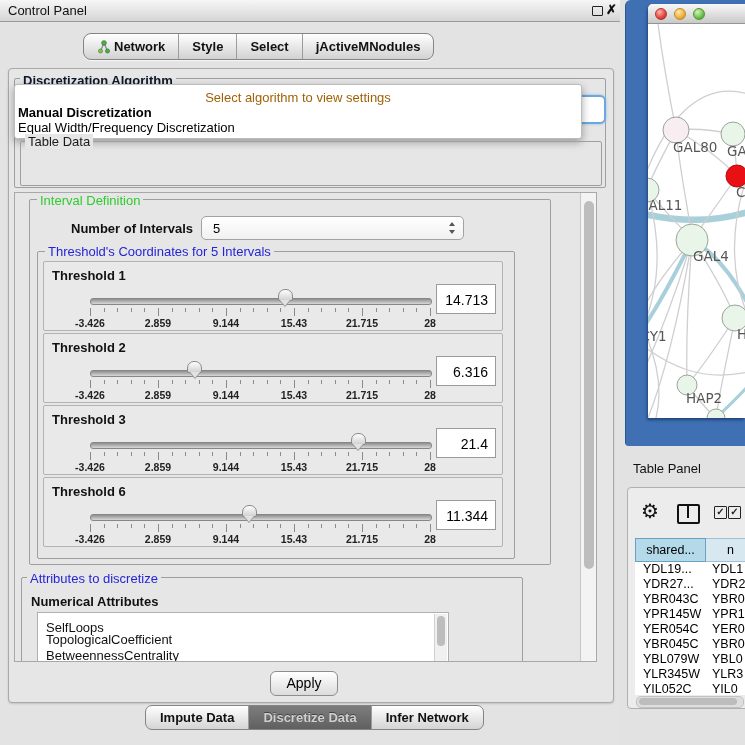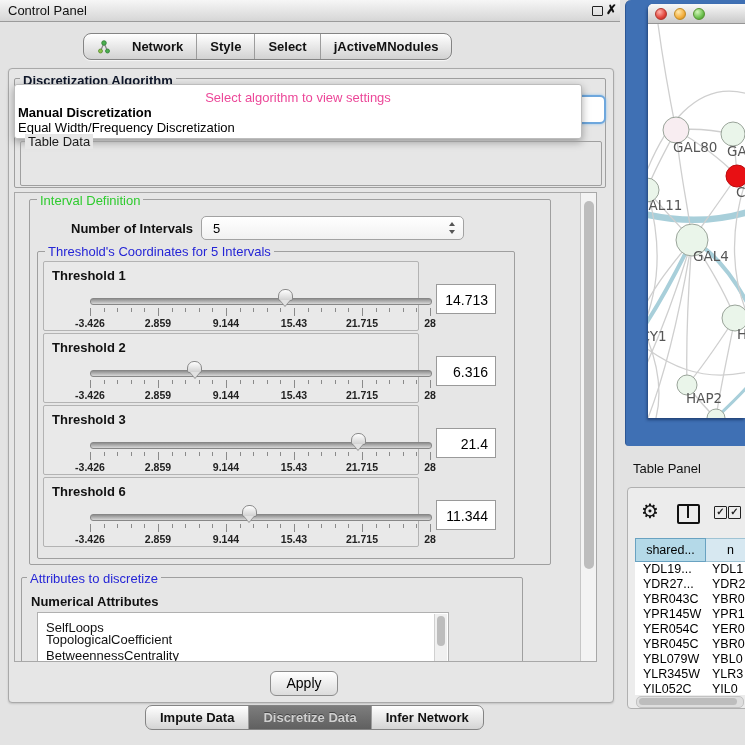"Network" .seg { gap: 21px -> 3px }
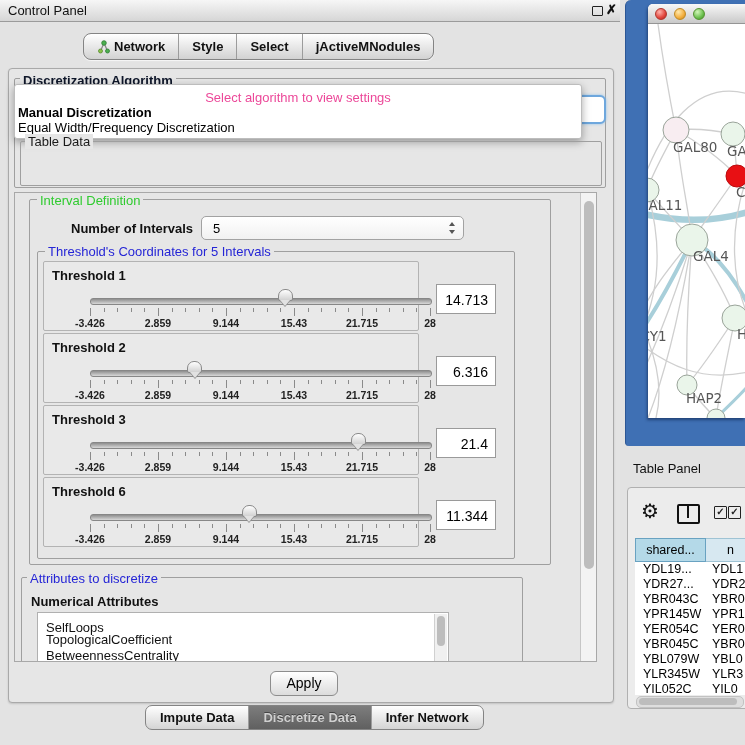"Select algorithm to view settings" #popup-placeholder { color: #ec4899 -> #a16207 }
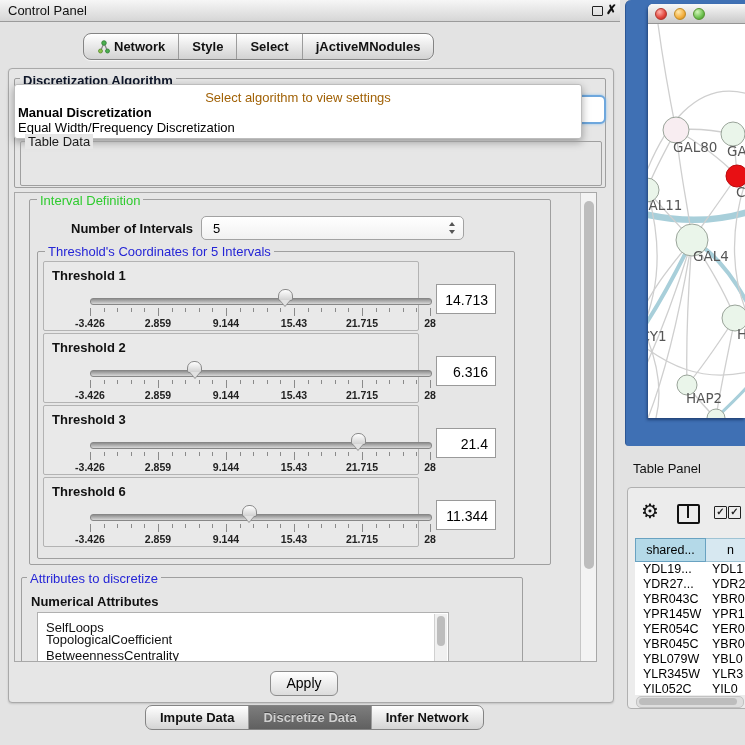"Threshold 1" .thr-panel { width: 376px -> 460px }
